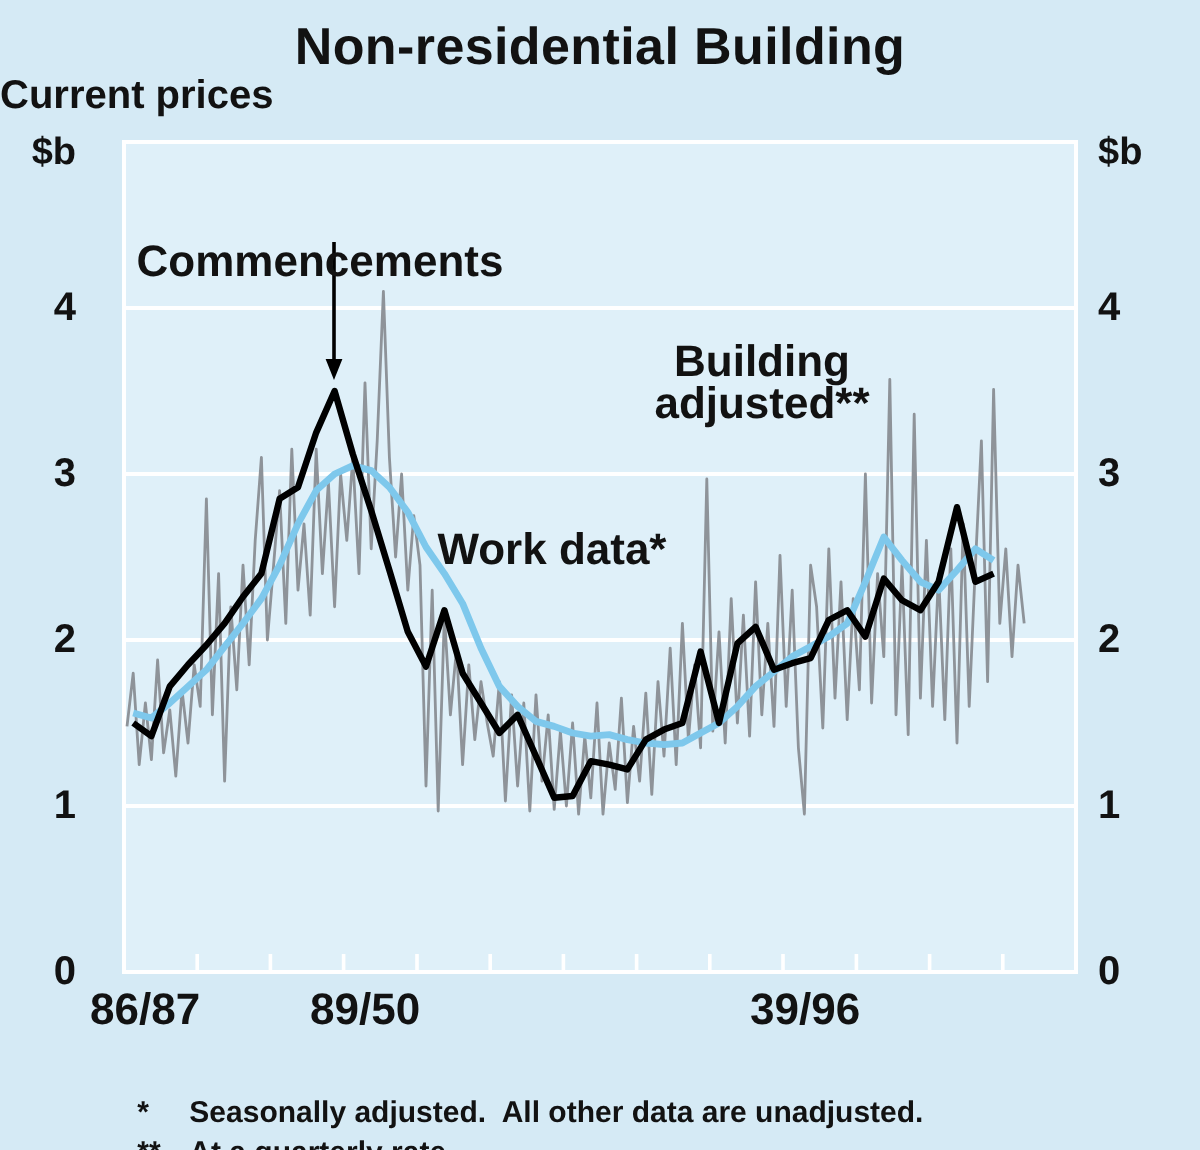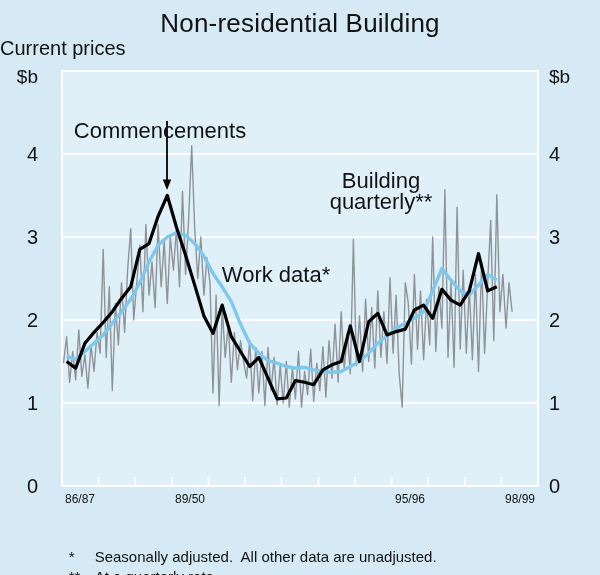"Non-residential Building" #stage { font-weight: 400 -> 700 }
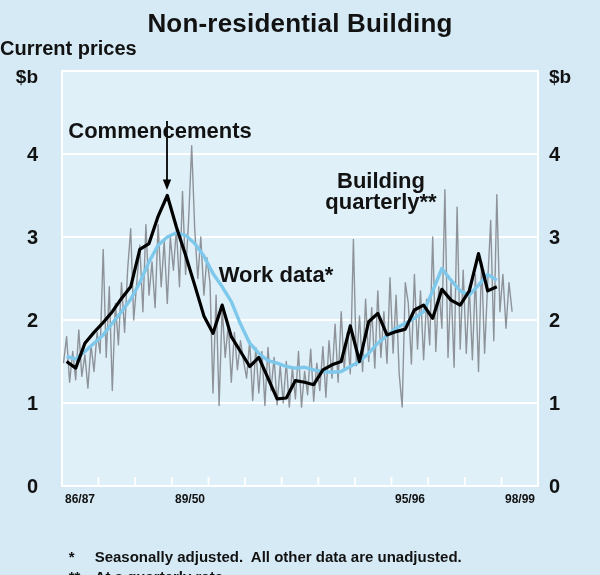"quarterly**" div { text: quarterly -> adjusted }
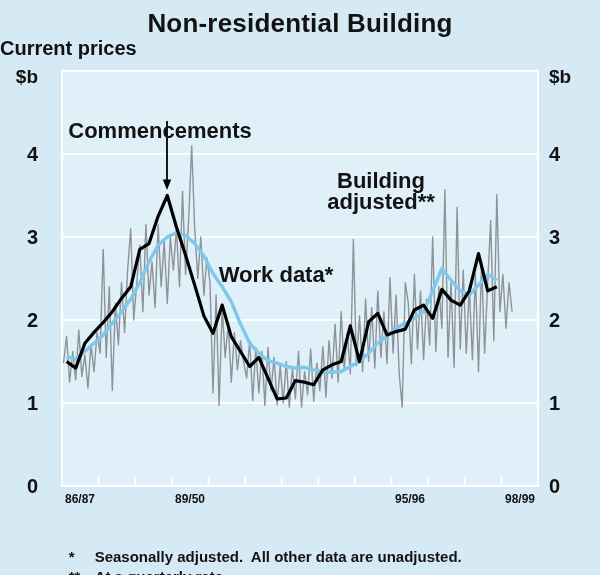"86/87" .xtick { font-size: 12px -> 22px; text-align: center -> left }
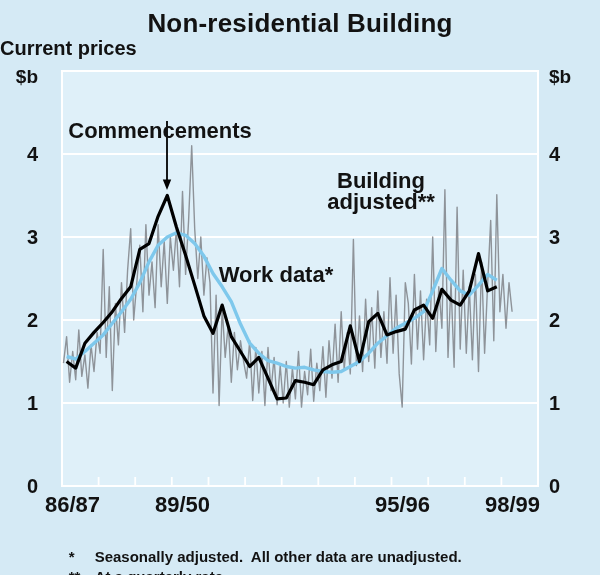"95/96" div.abs { text: 95/96 -> 39/96 }
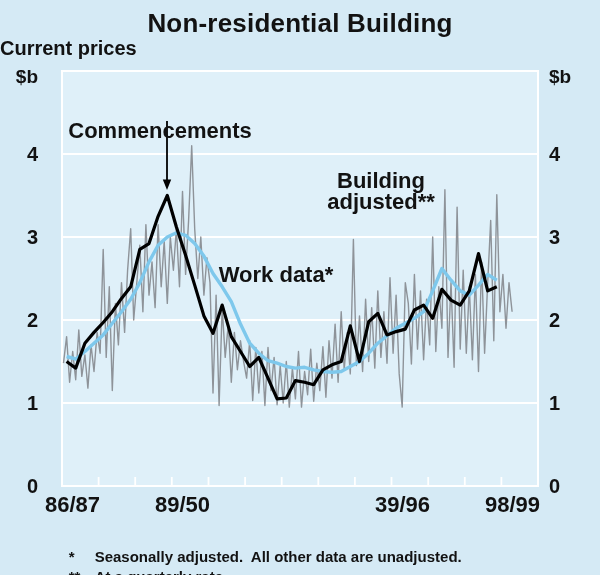"98/99" div.abs { html: <div>98/99</div> -> none }
